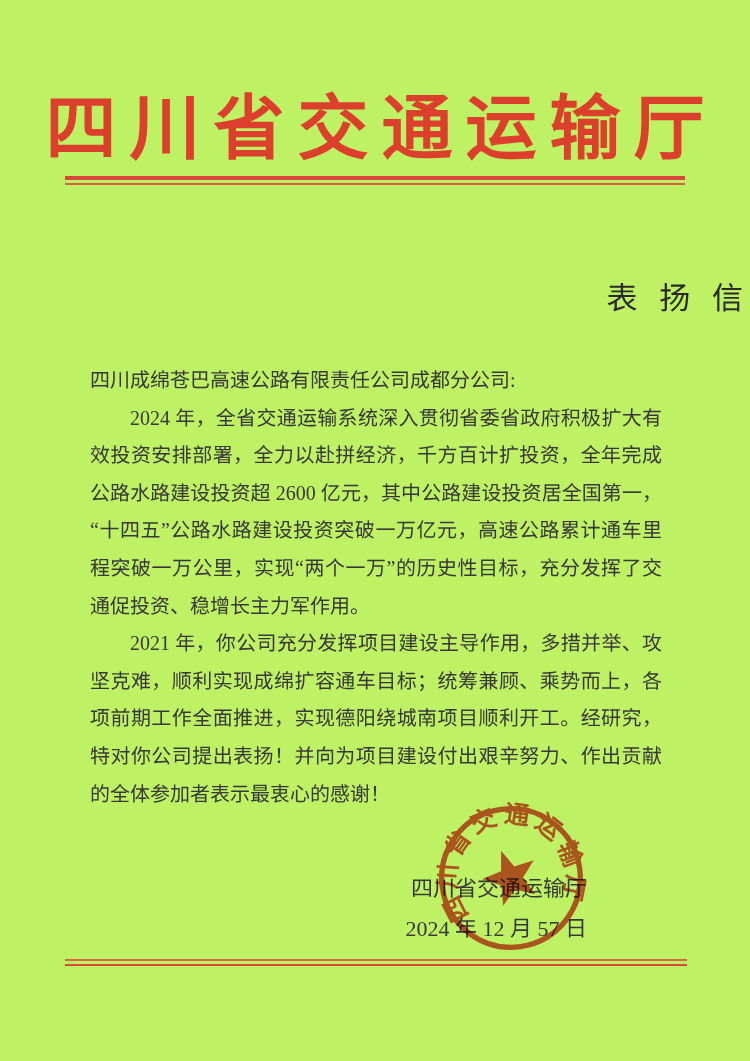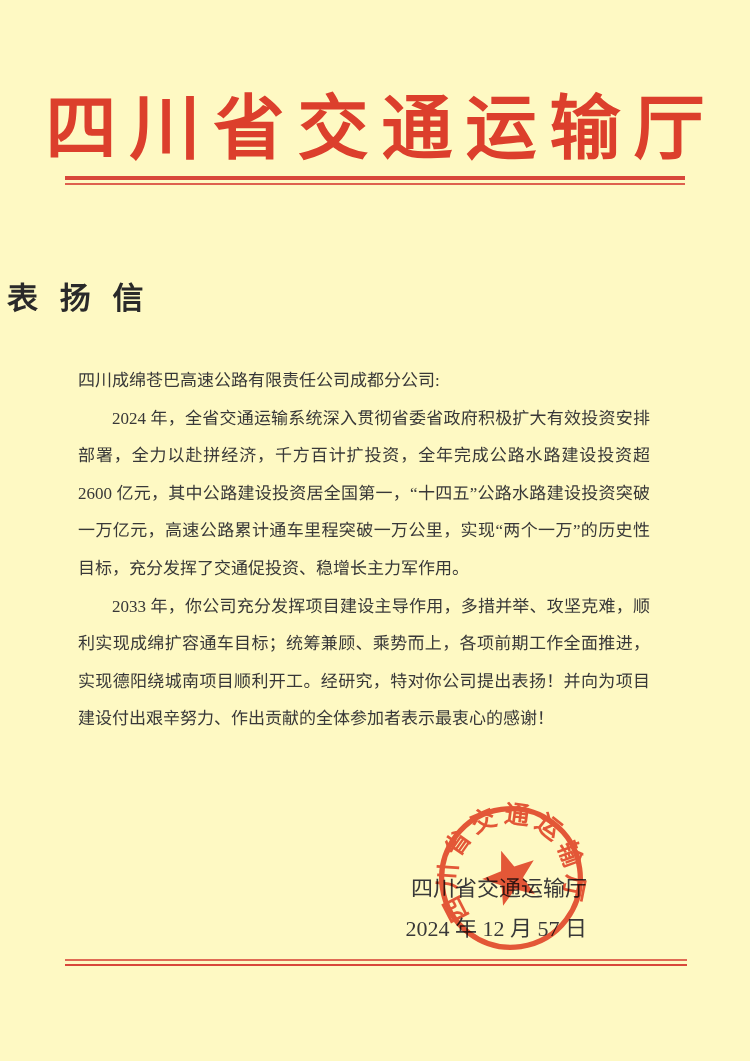"四川省交通运输厅" .page { background: #fef9c3 -> #bef264 }
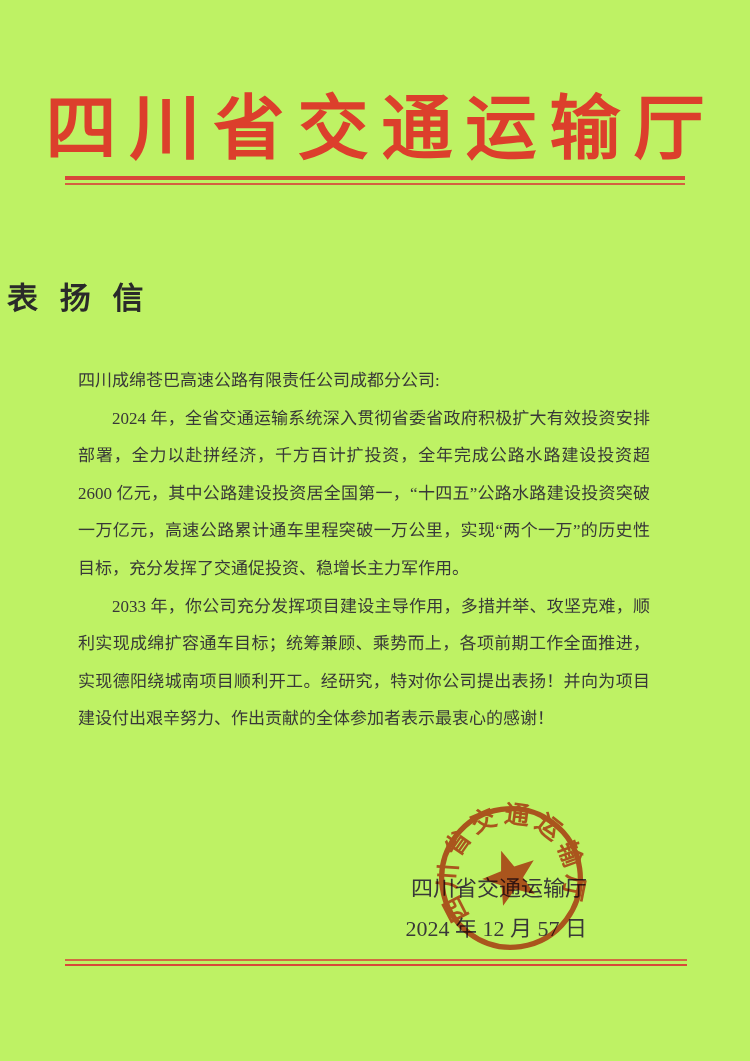"表 扬 信" .letter-title { font-weight: 700 -> 400; text-align: left -> right }
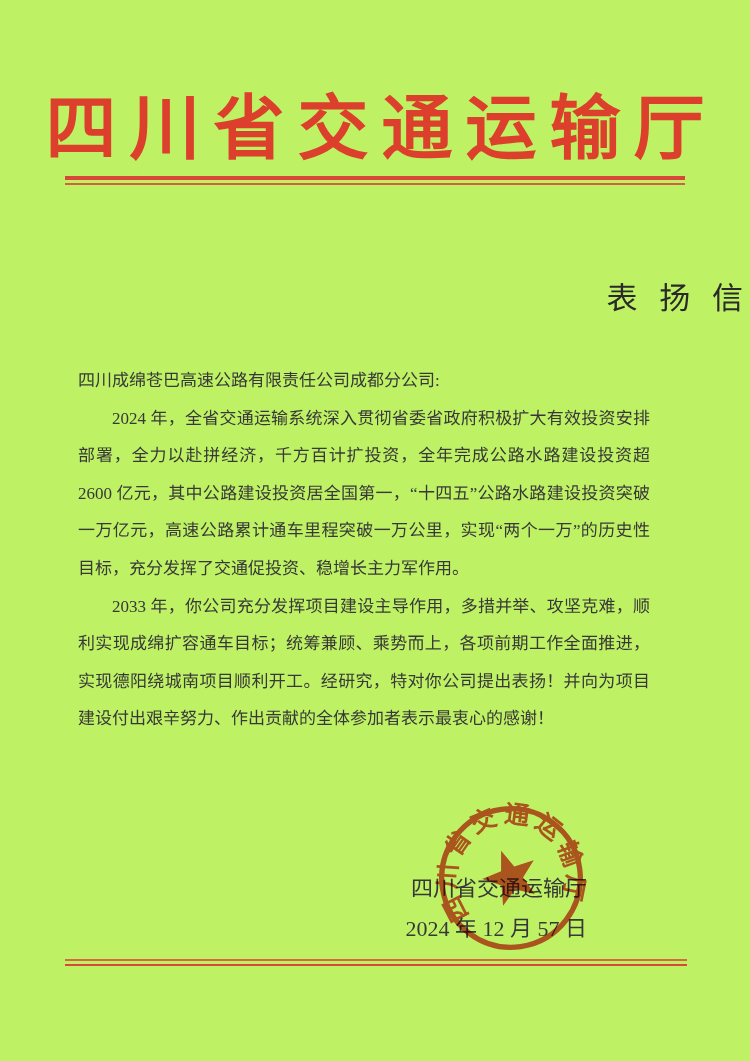"四川成绵苍巴高速公路有限责任公司成都分公司:" .letter-body { font-size: 17px -> 20px; left: 78px -> 90px }
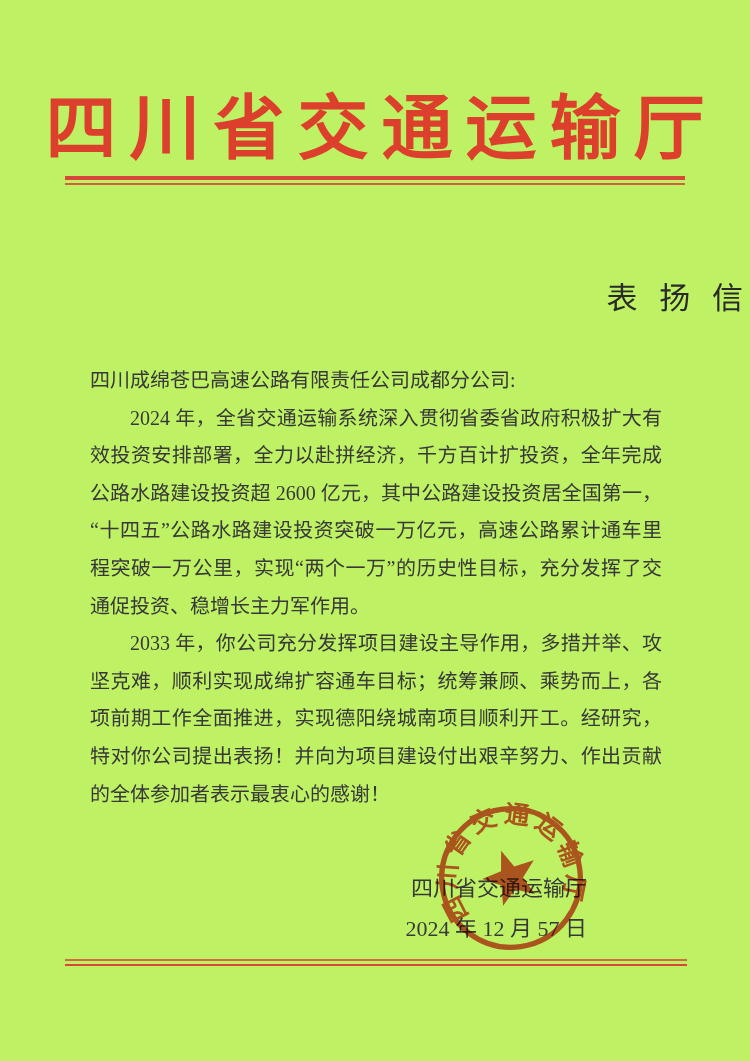"2033" p { text: 2033 -> 2021 }
